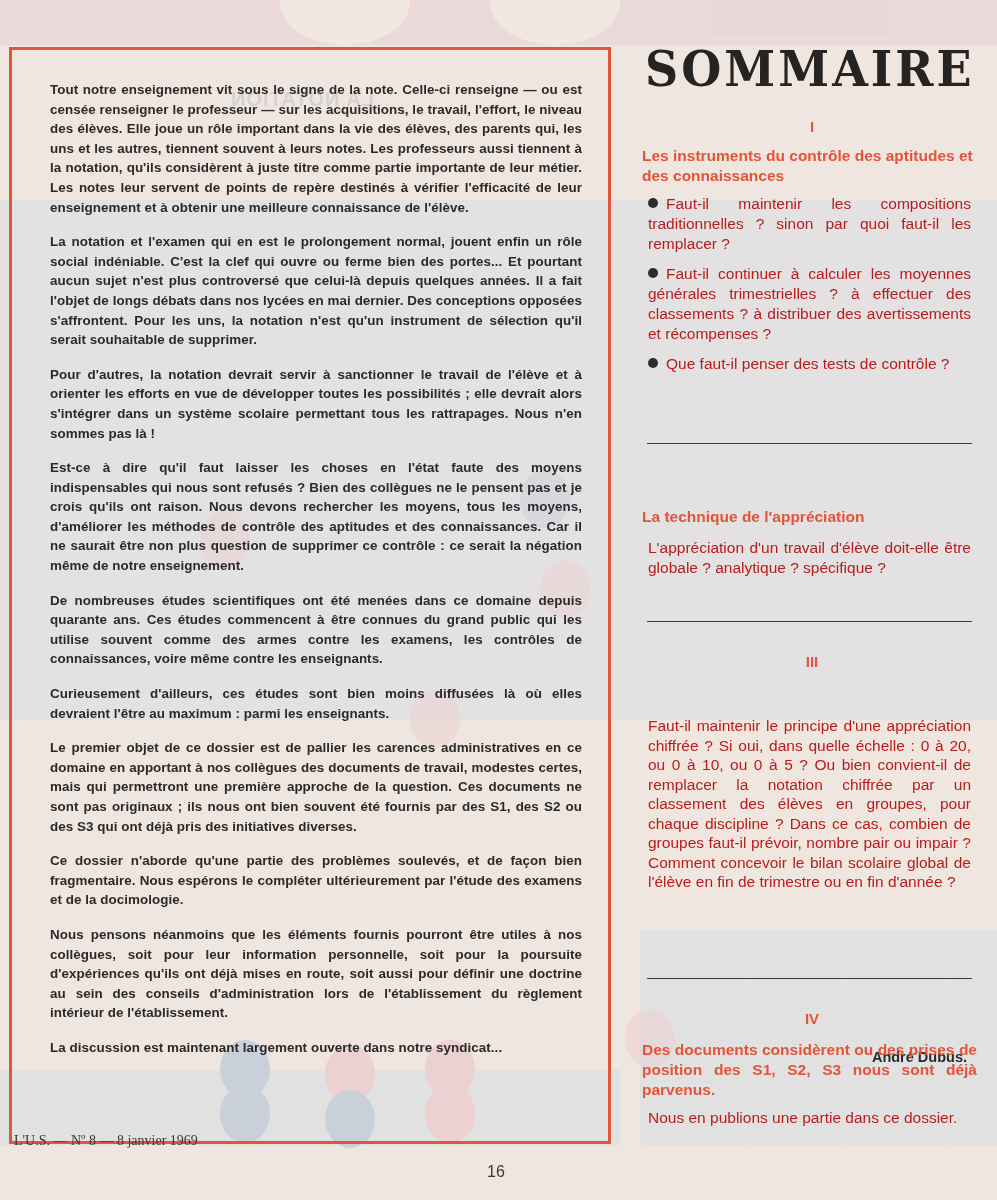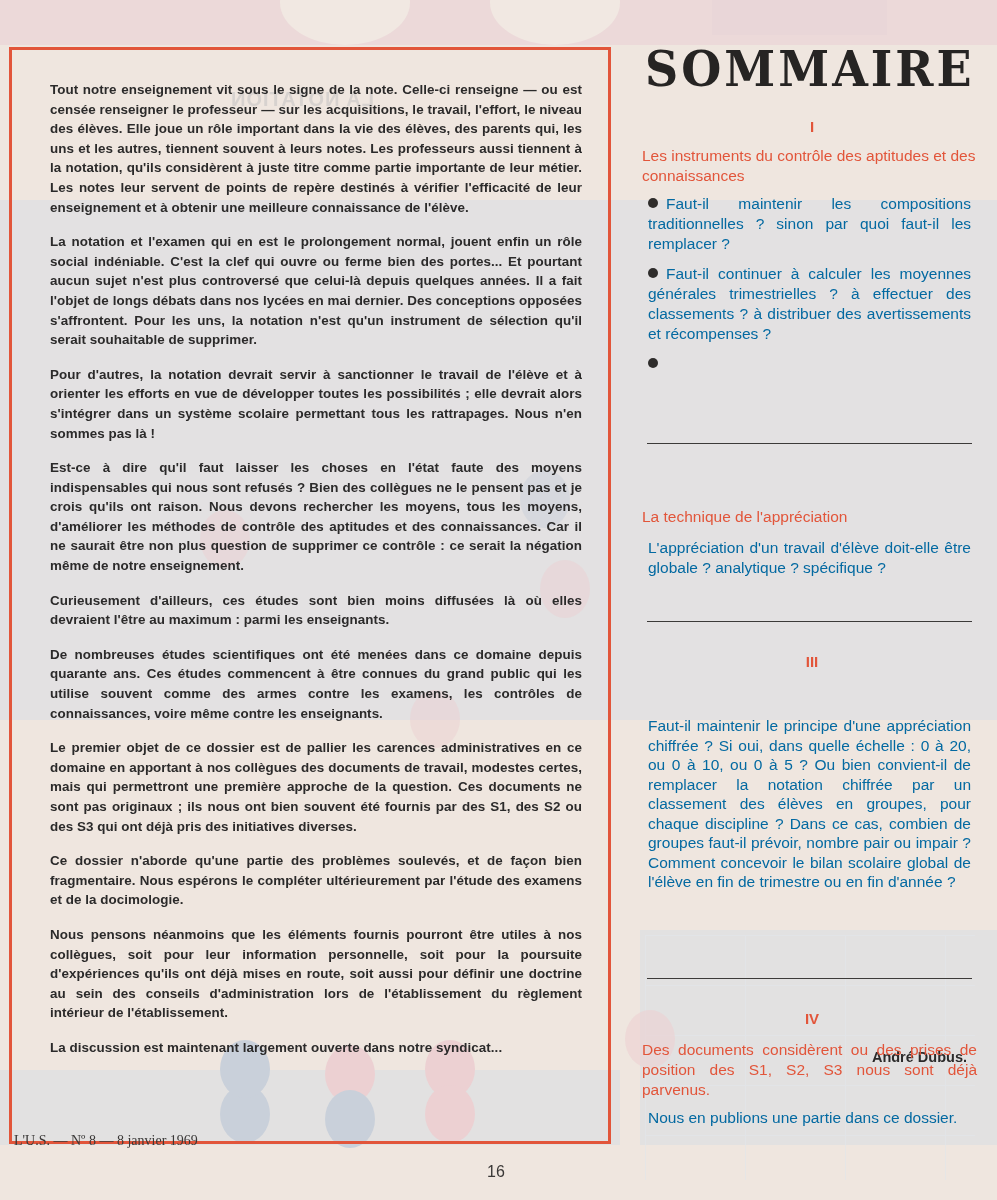"Les instruments du contrôle des" .sec-head { font-weight: normal -> bold }
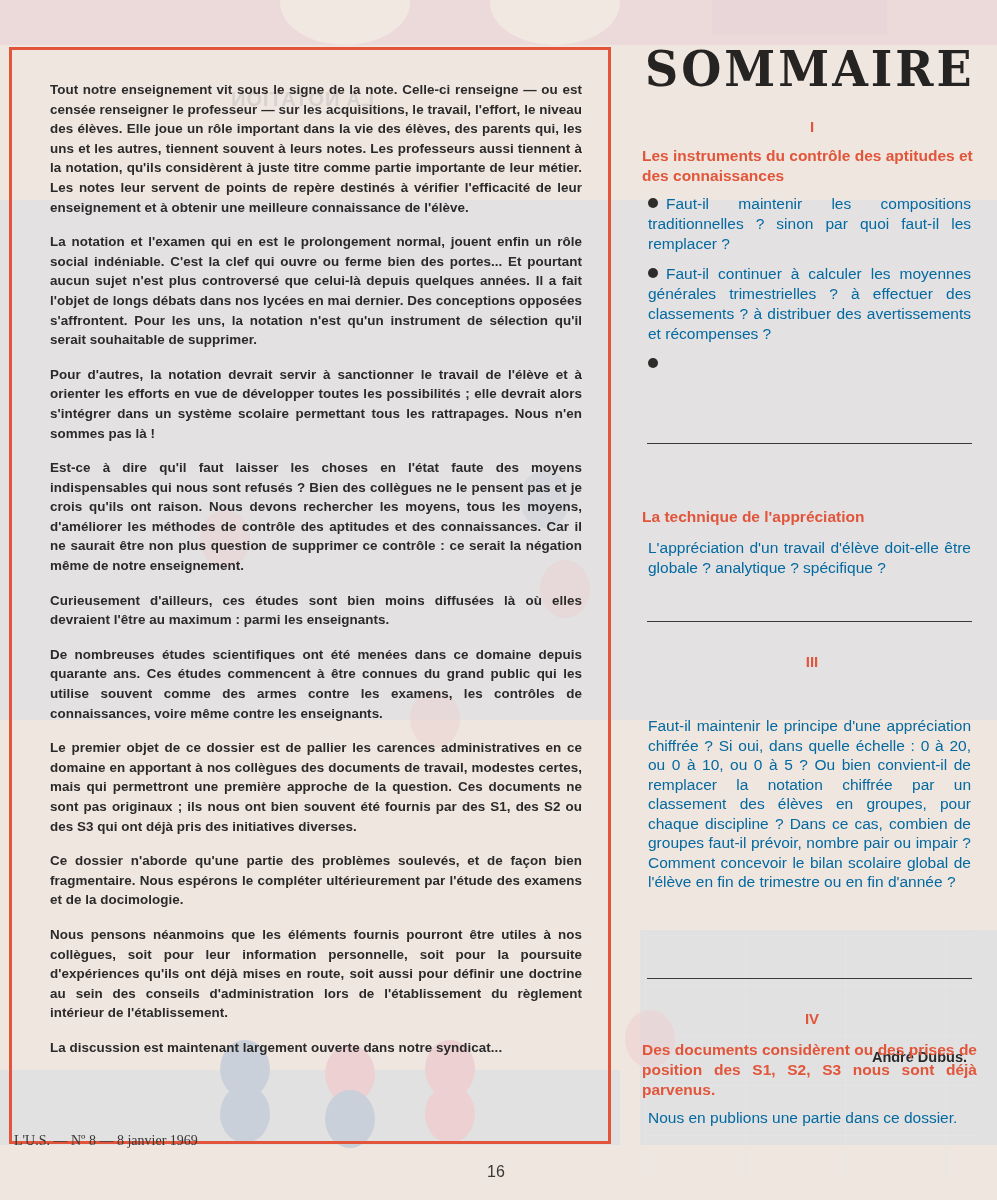"Faut-il maintenir les compositions" .sec-body { color: #0369a1 -> #b91c1c }
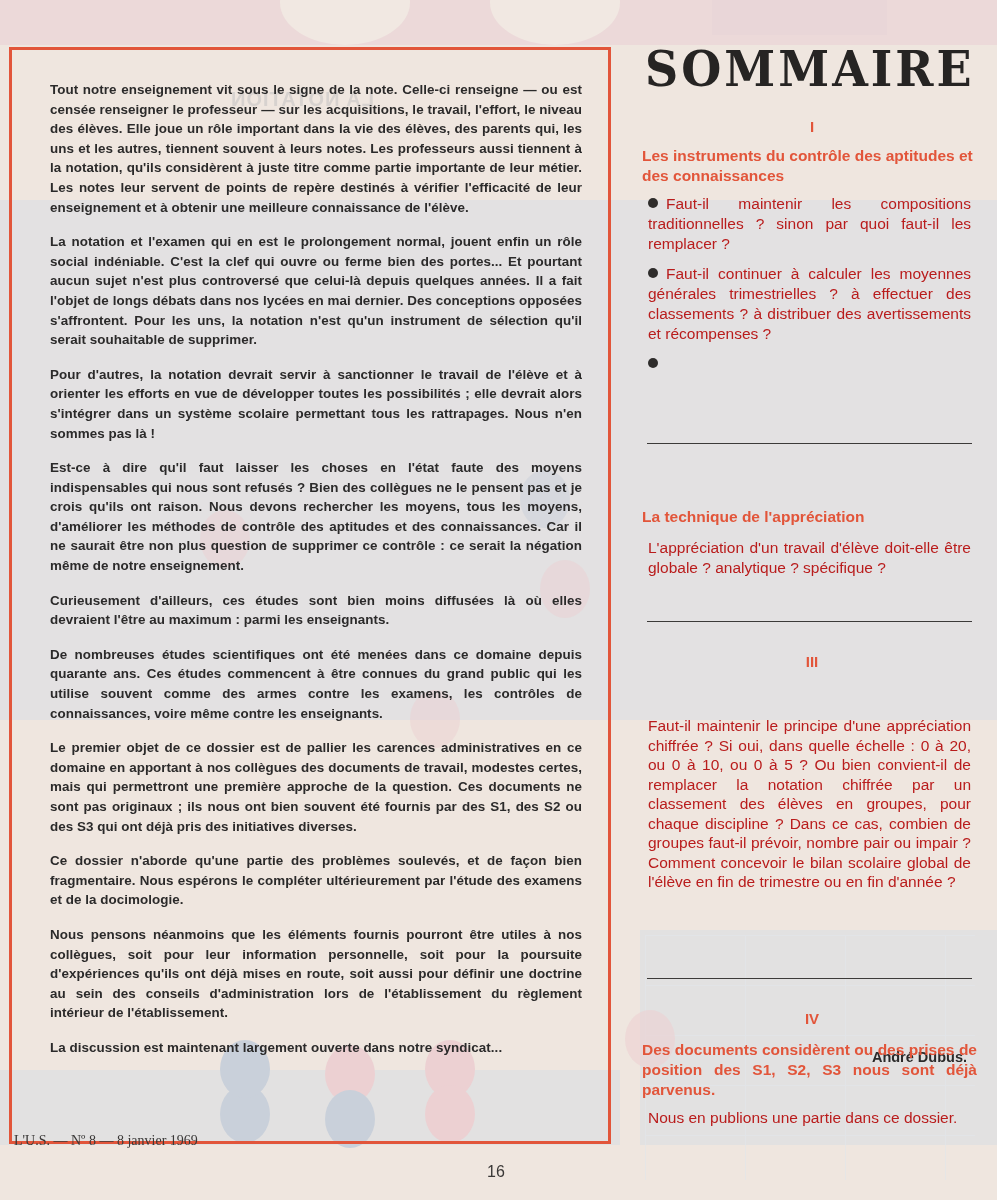"Que faut-il penser des tests" span { html: none -> <span>Que faut-il penser des tests de contrôle ?</span> }
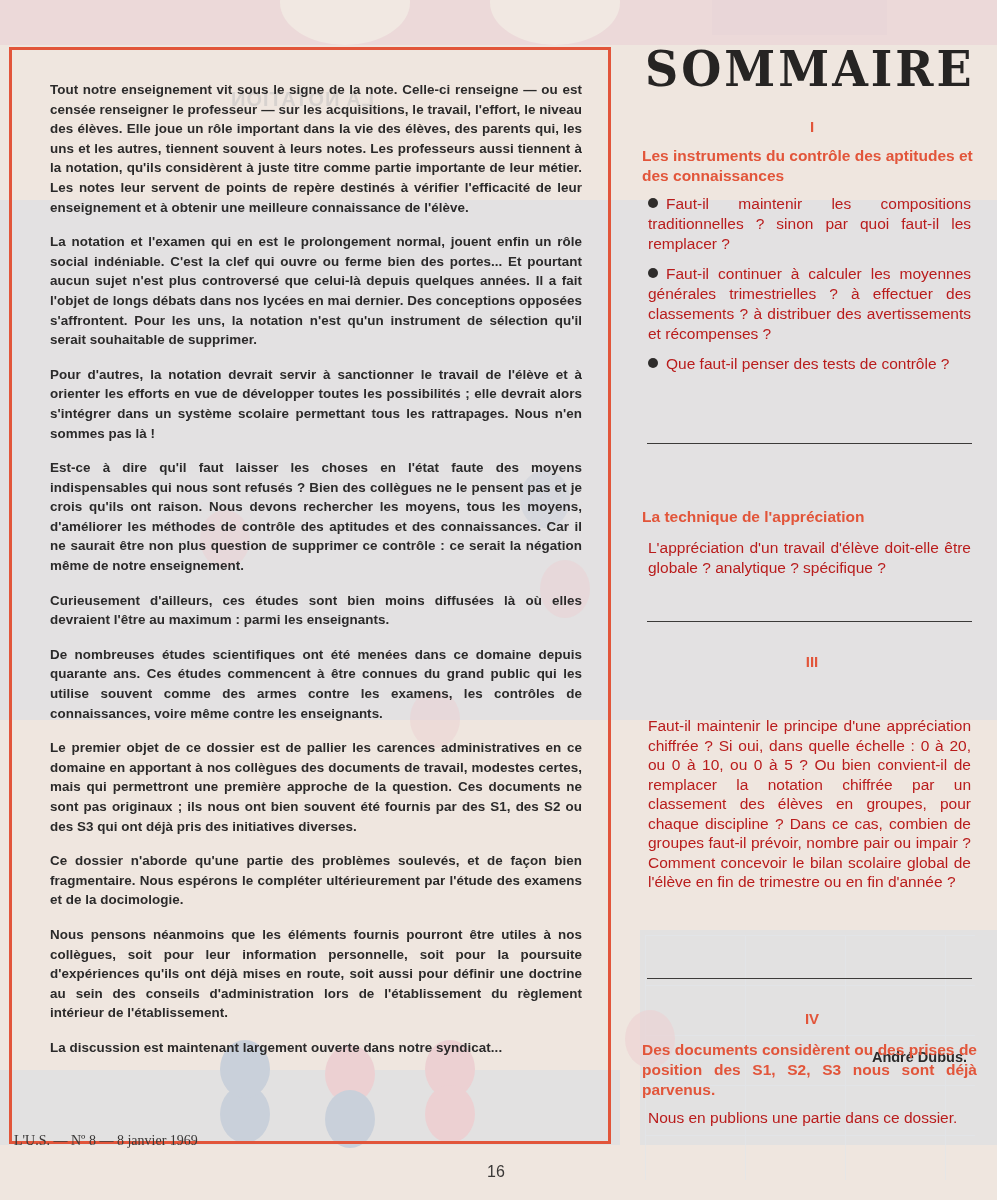"Curieusement d'ailleurs, ces études sont" p { order: before "De nombreuses études scientifiques ont" -> after "De nombreuses études scientifiques ont" }
